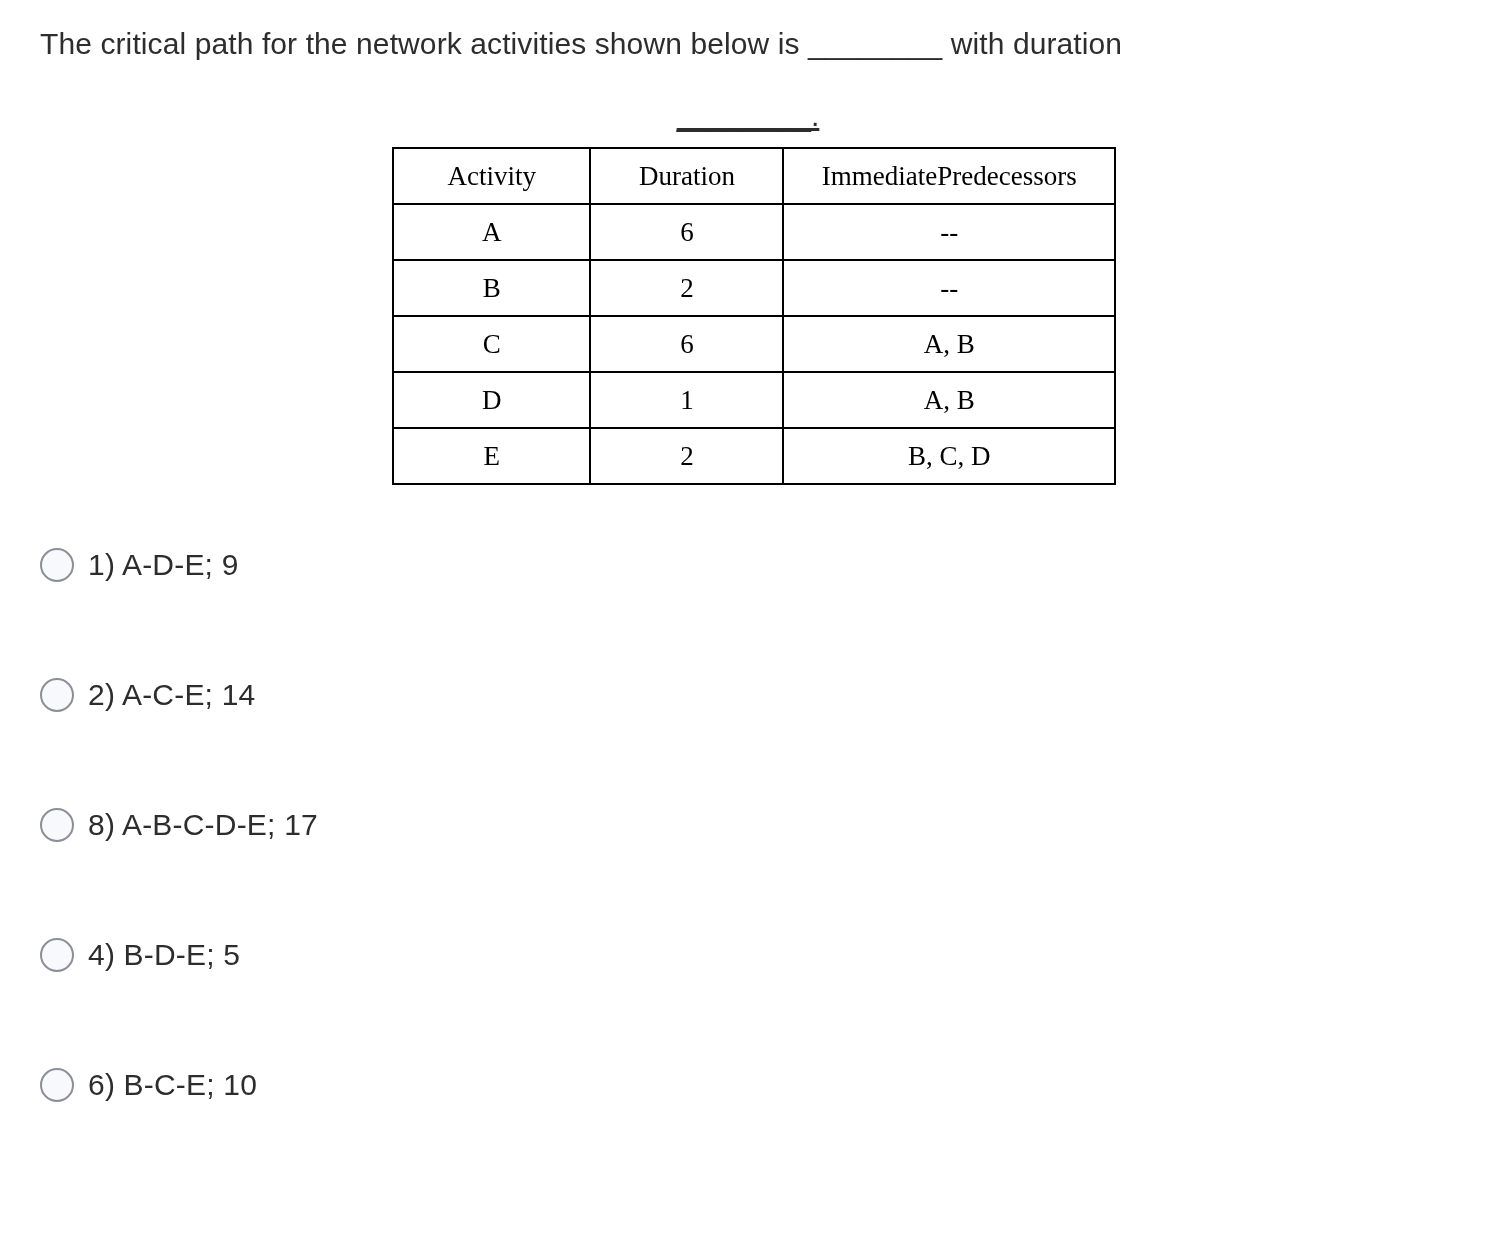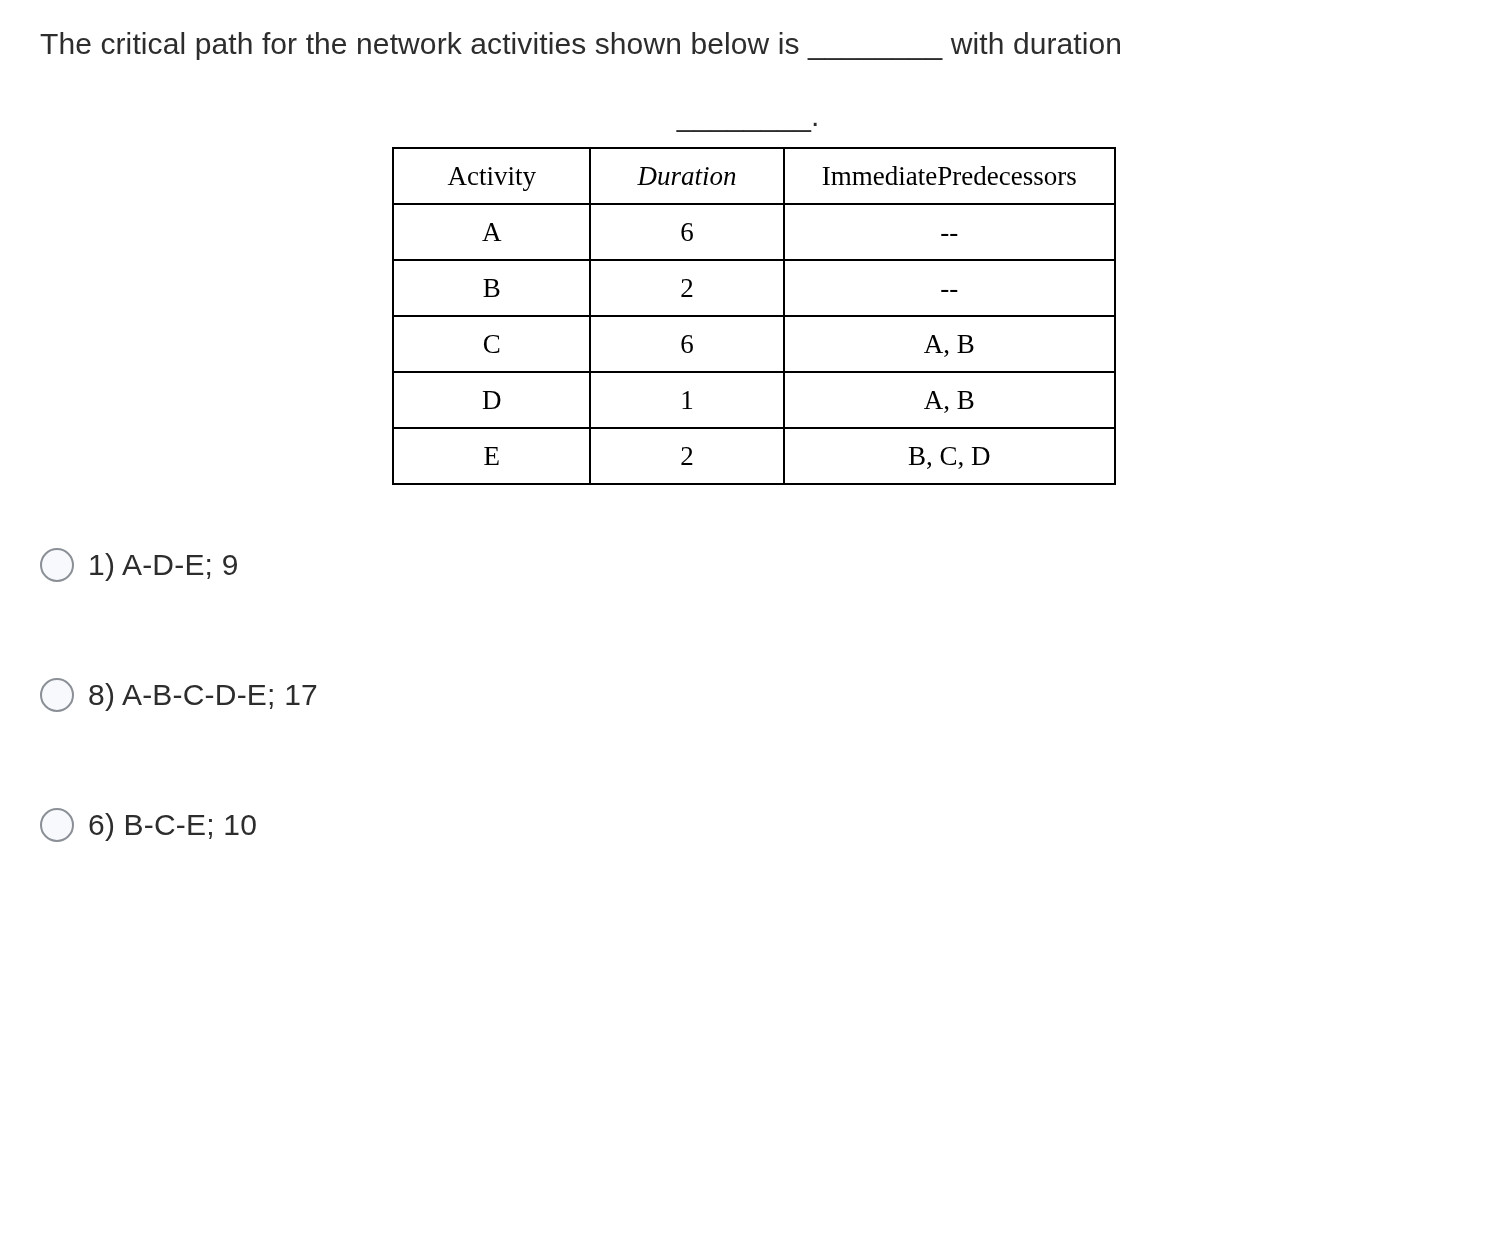"________." .stem-line-2 { text-decoration: none -> underline }
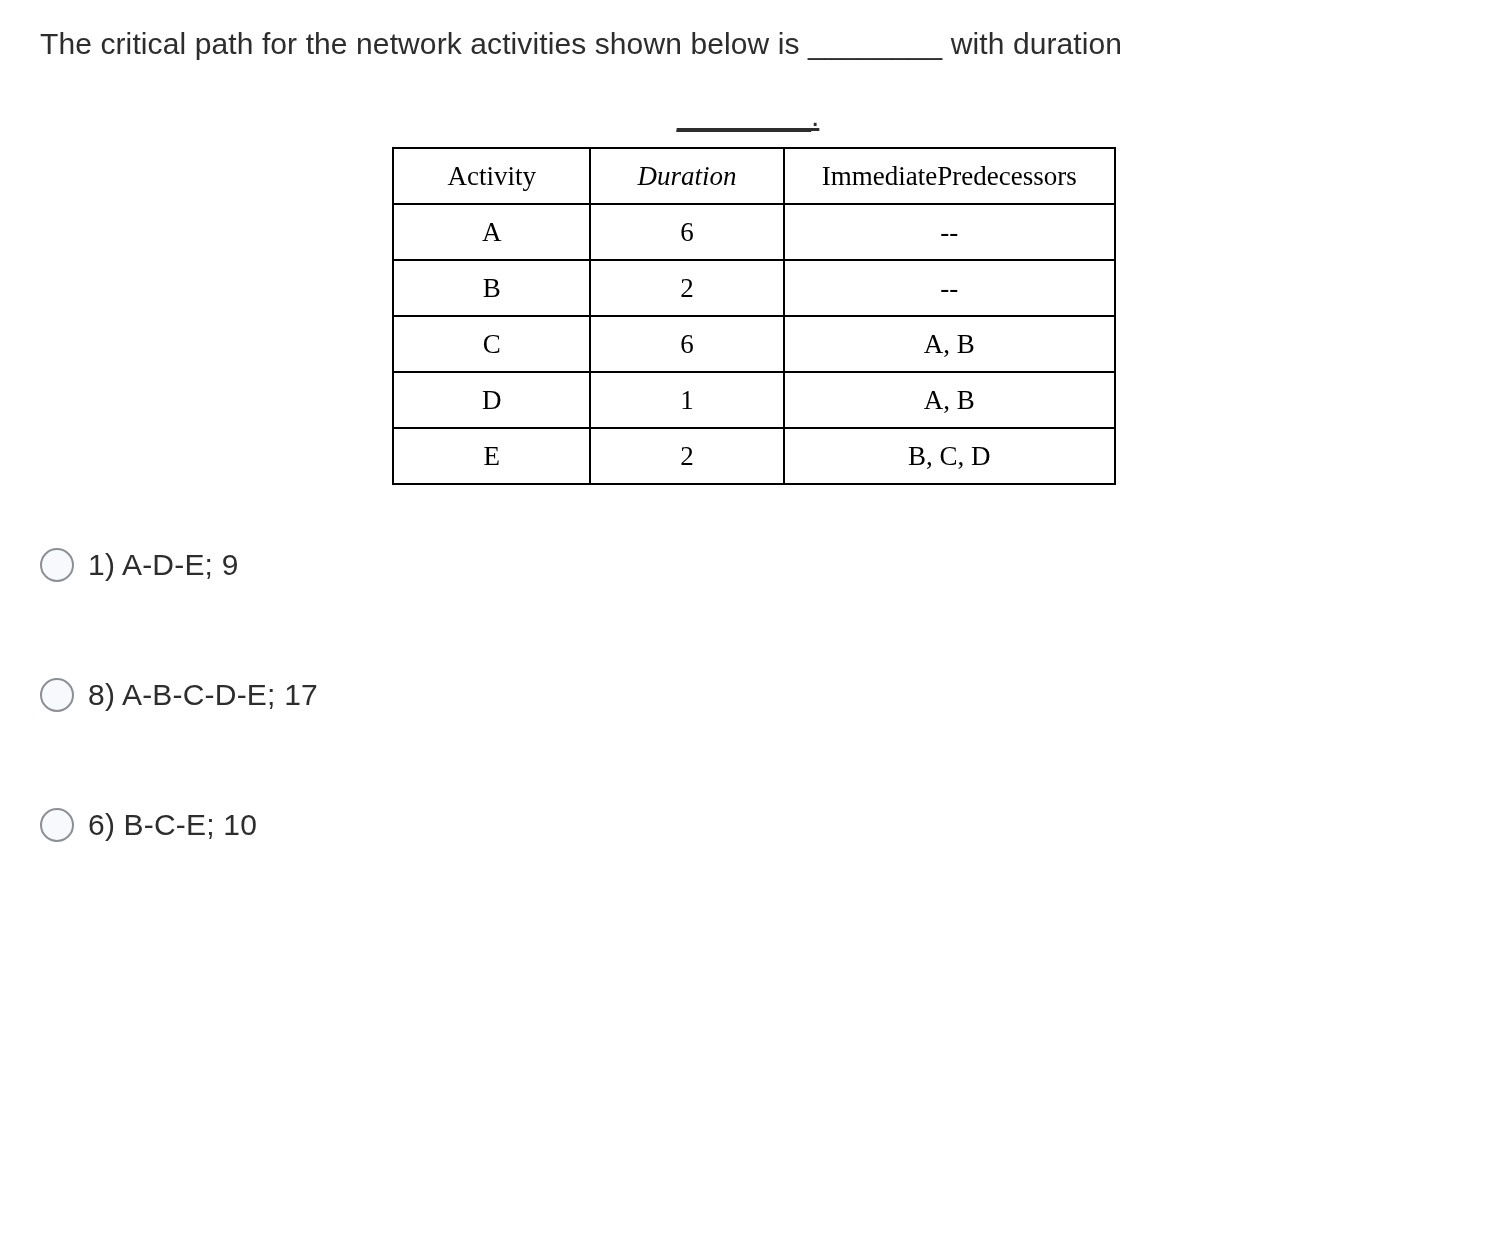"Duration" .col-duration { font-style: italic -> none }
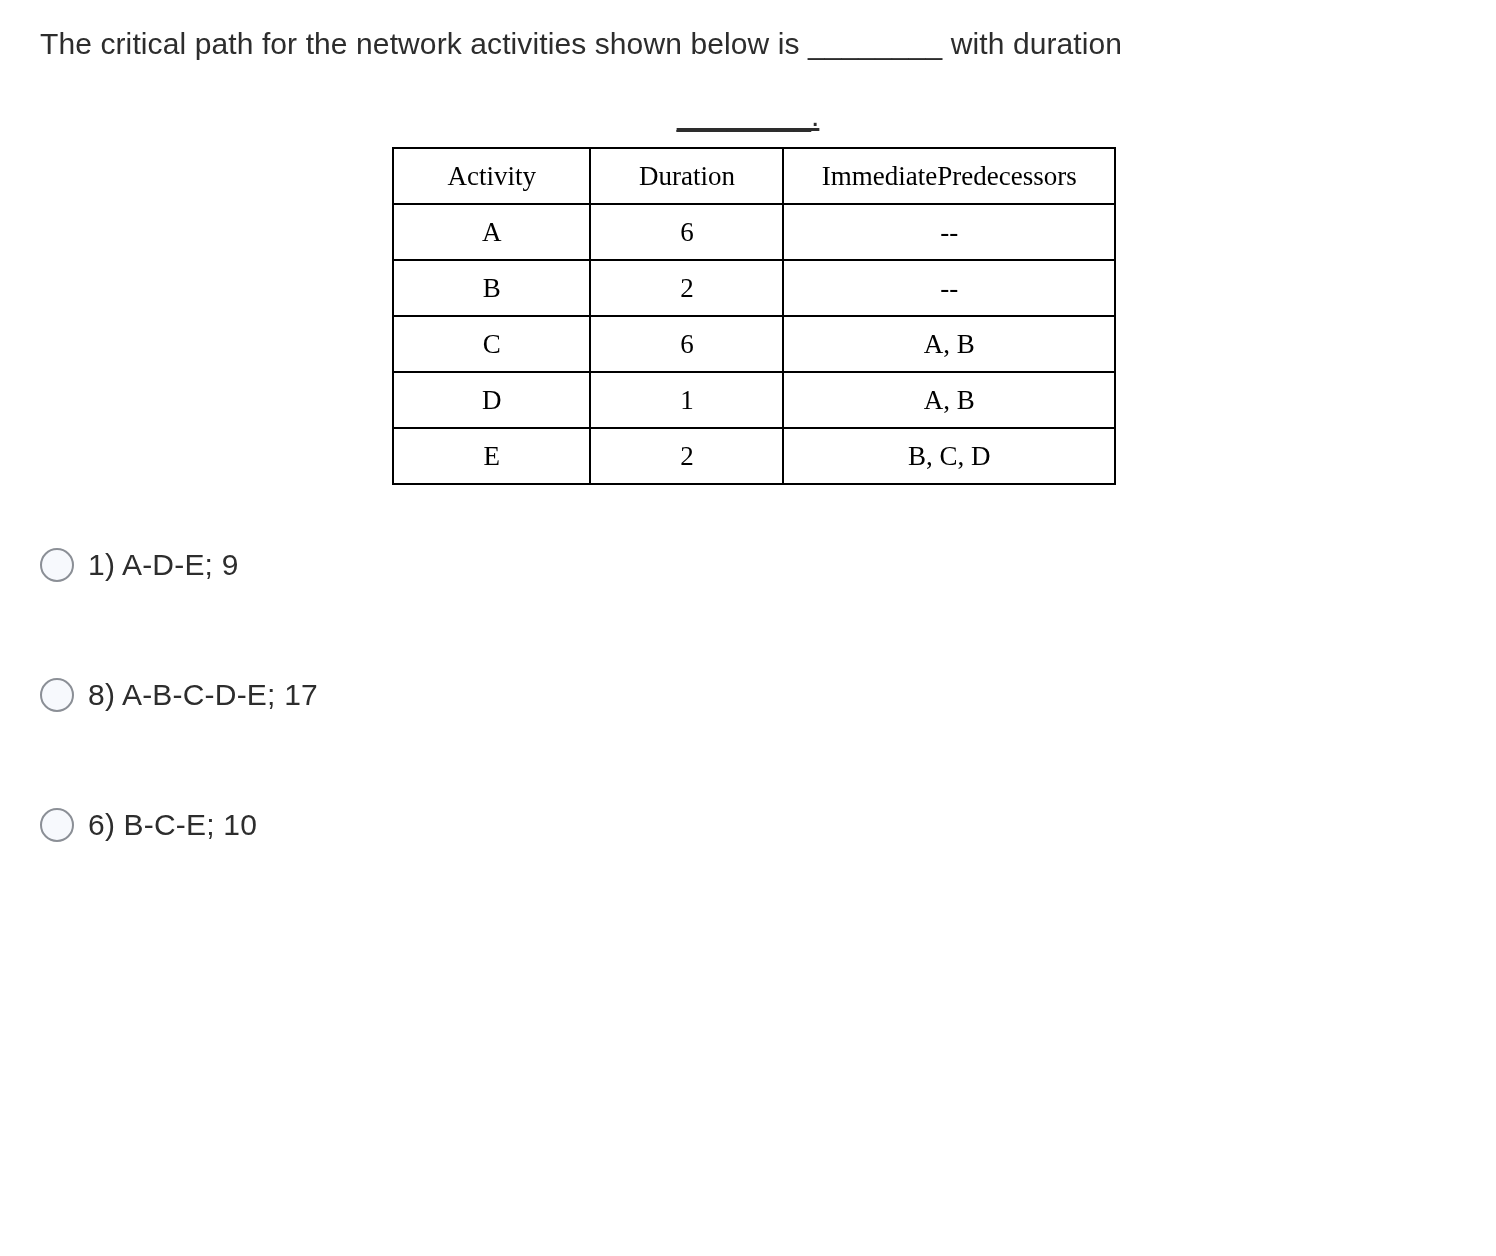"2) A-C-E; 14" div.option-row { html: none -> <div> <span></span> <span>2) A-C-E; 14</span> </div> }
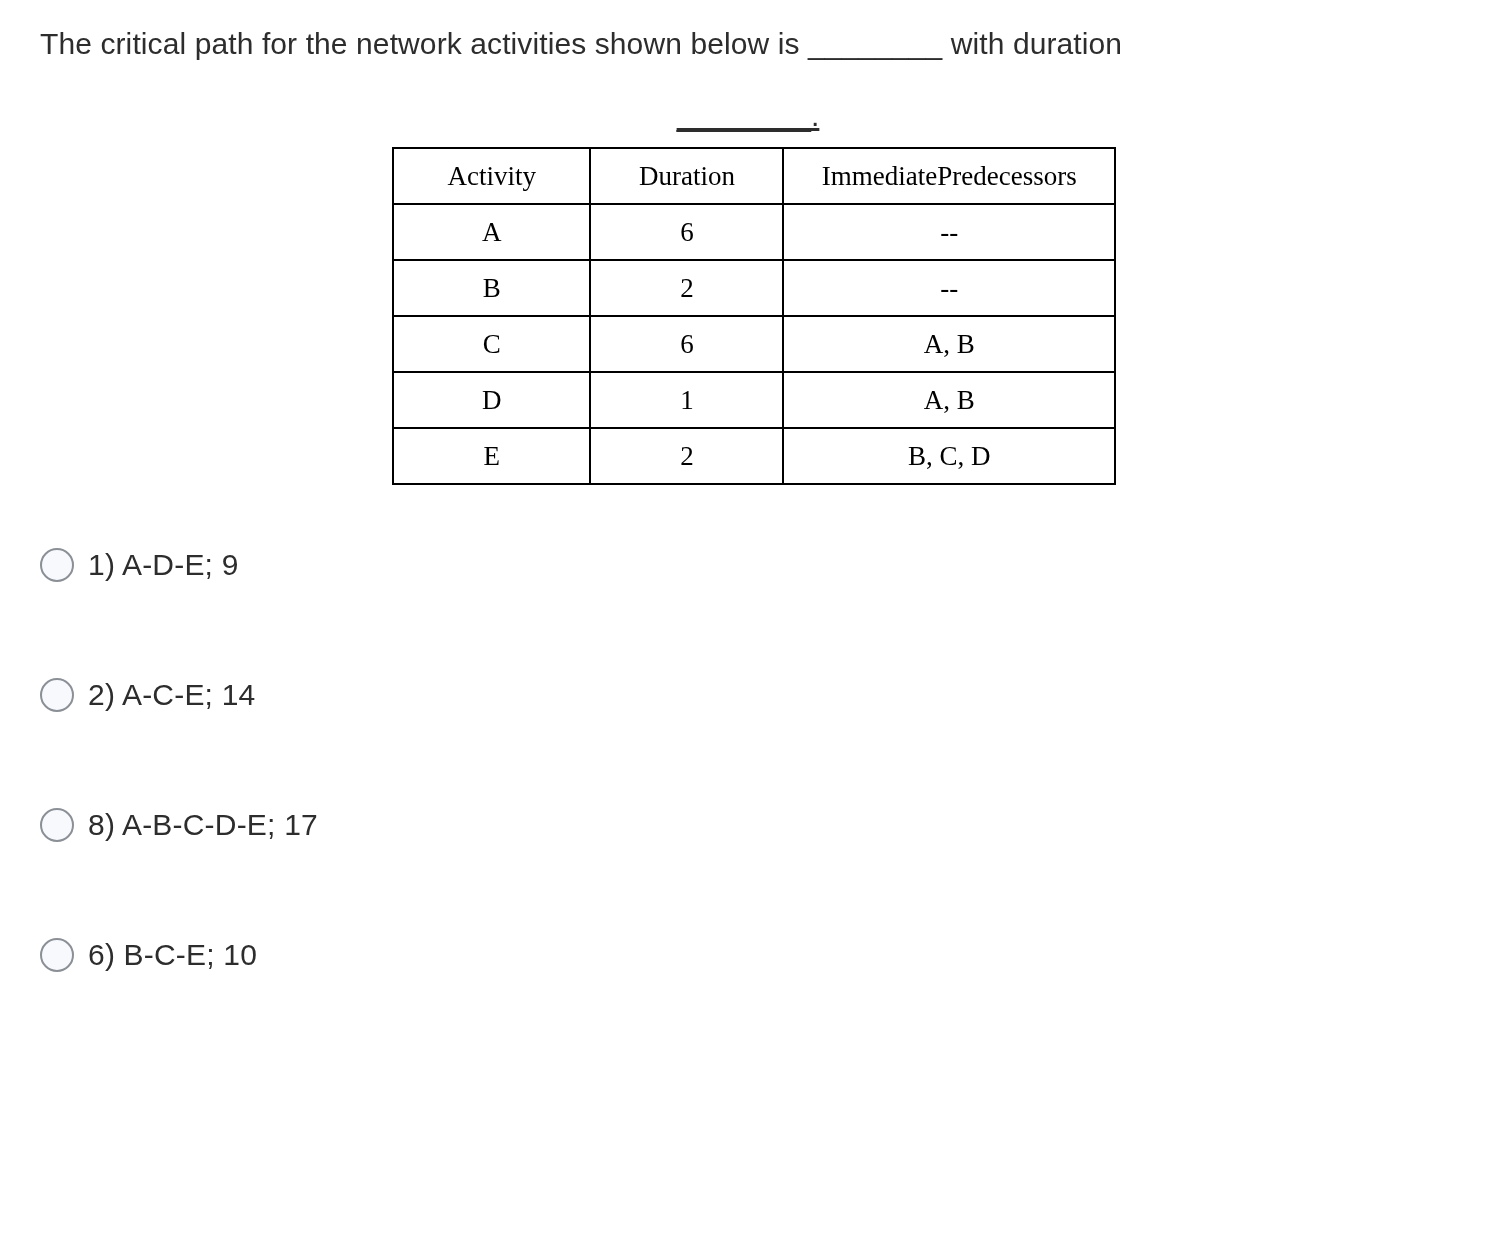"4) B-D-E; 5" div.option-row { html: none -> <div> <span></span> <span>4) B-D-E; 5</span> </div> }
